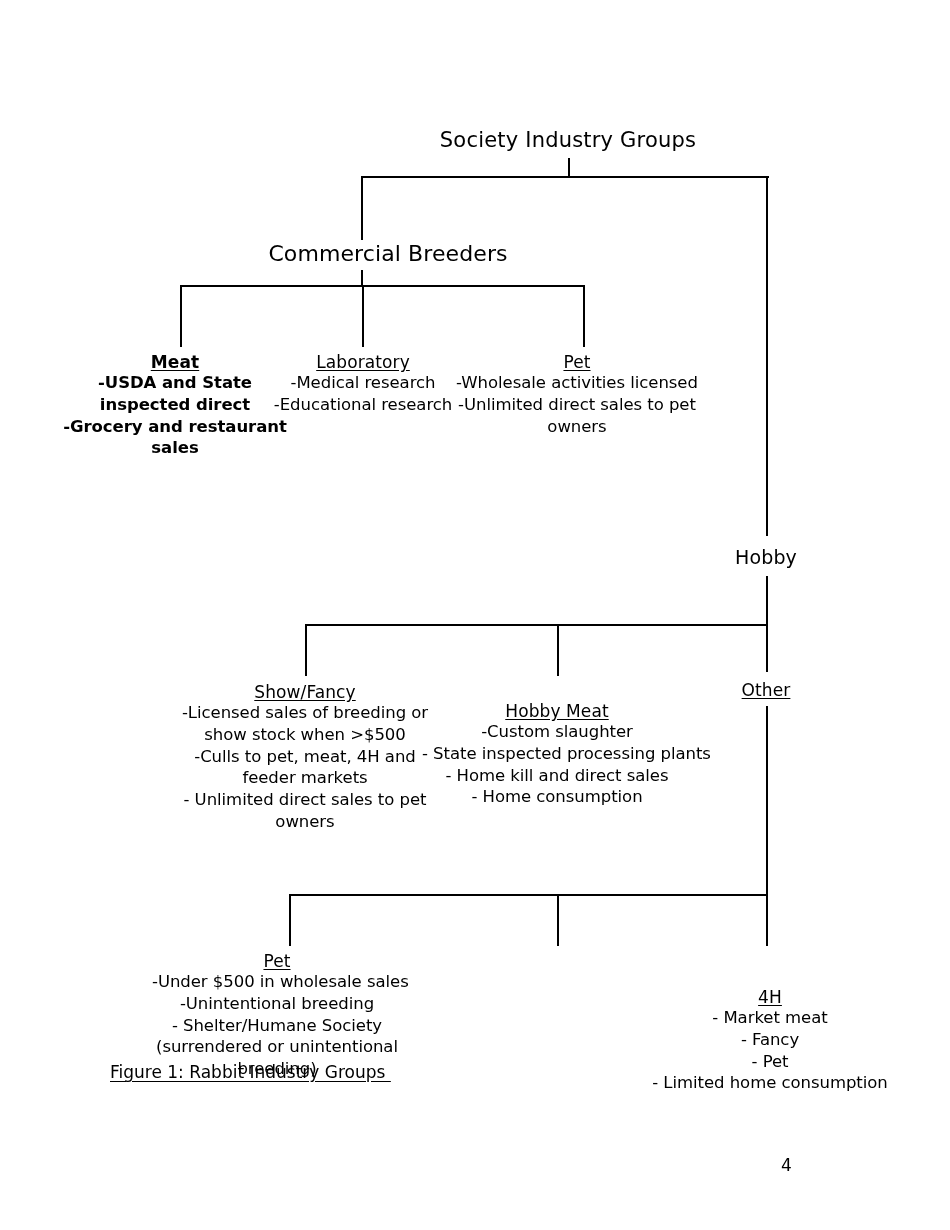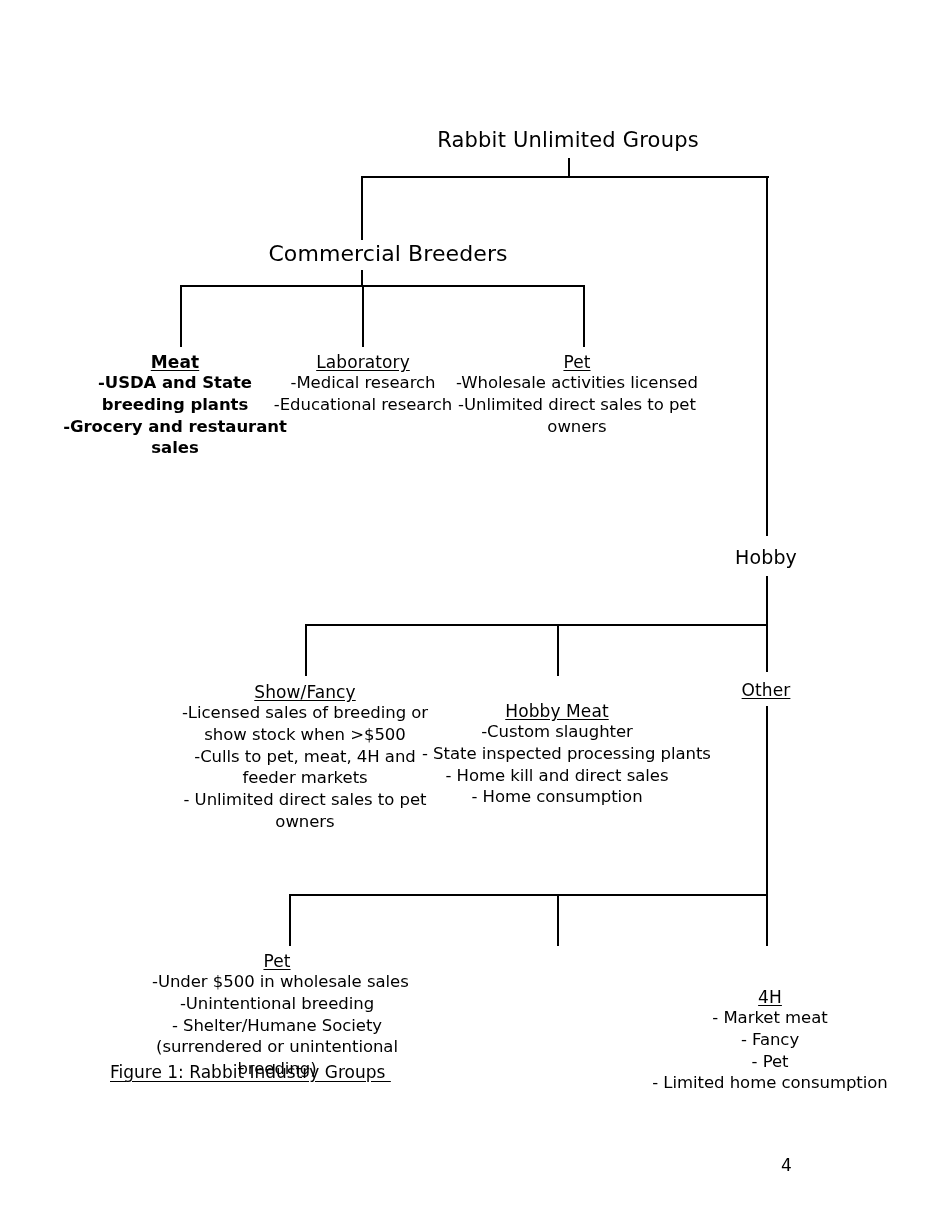"Rabbit Unlimited Groups" span { text: Rabbit Unlimited -> Society Industry }
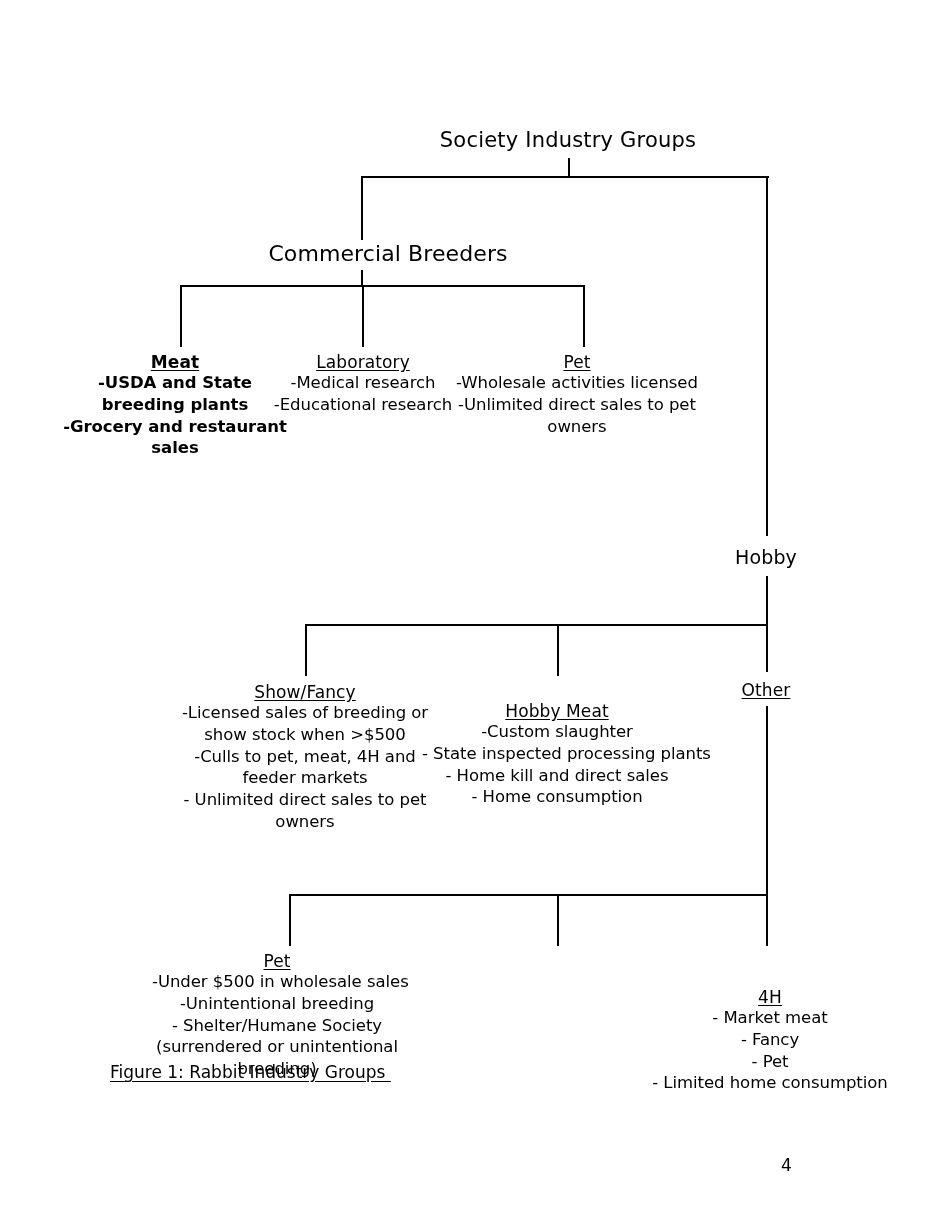"breeding plants" div { text: breeding plants -> inspected direct }
